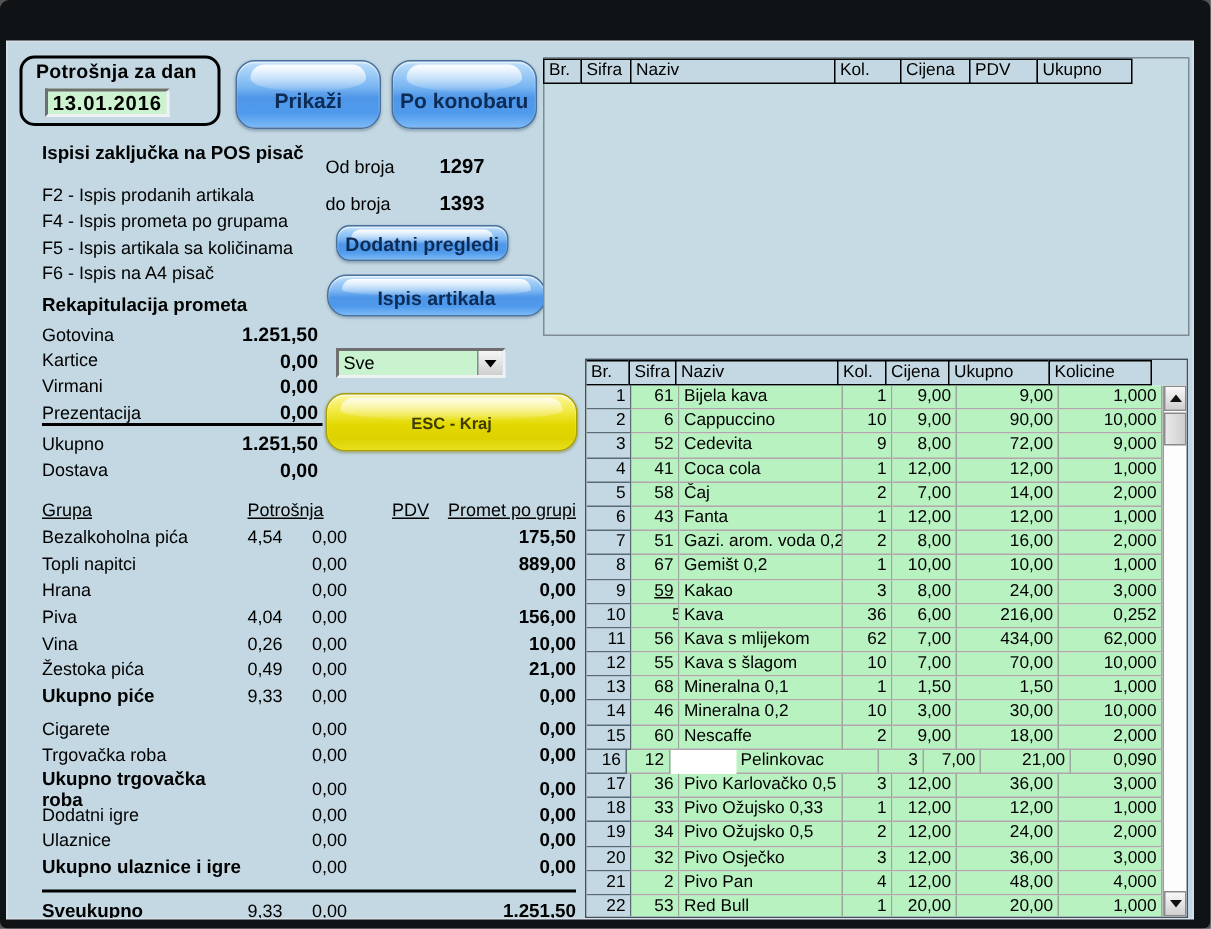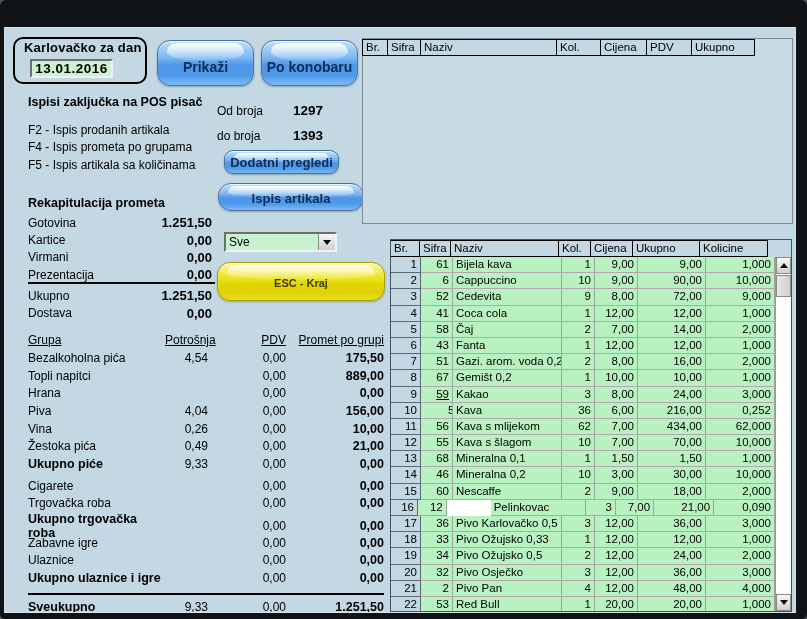"Karlovačko za dan" span.gb-label { text: Karlovačko -> Potrošnja }
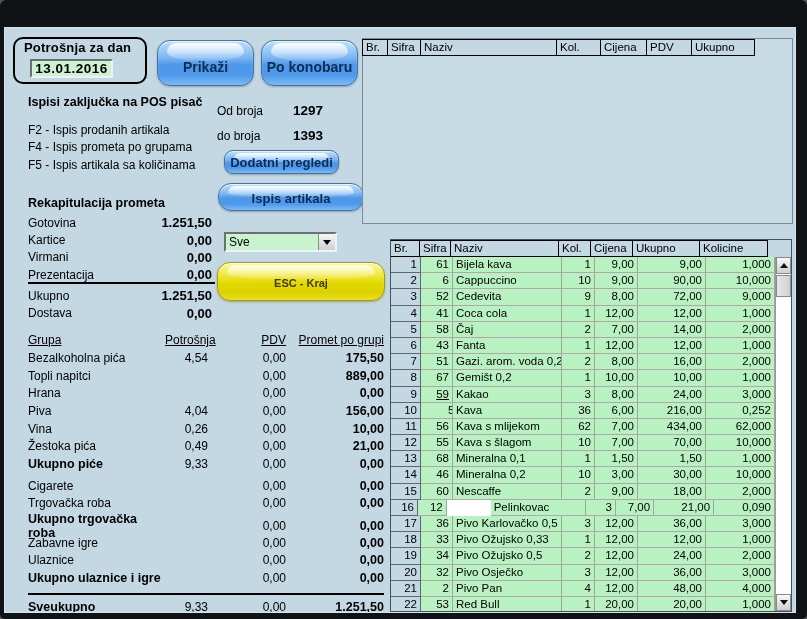"F6 - Ispis na A4" div { html: none -> <div>F6 - Ispis na A4 pisač</div> }
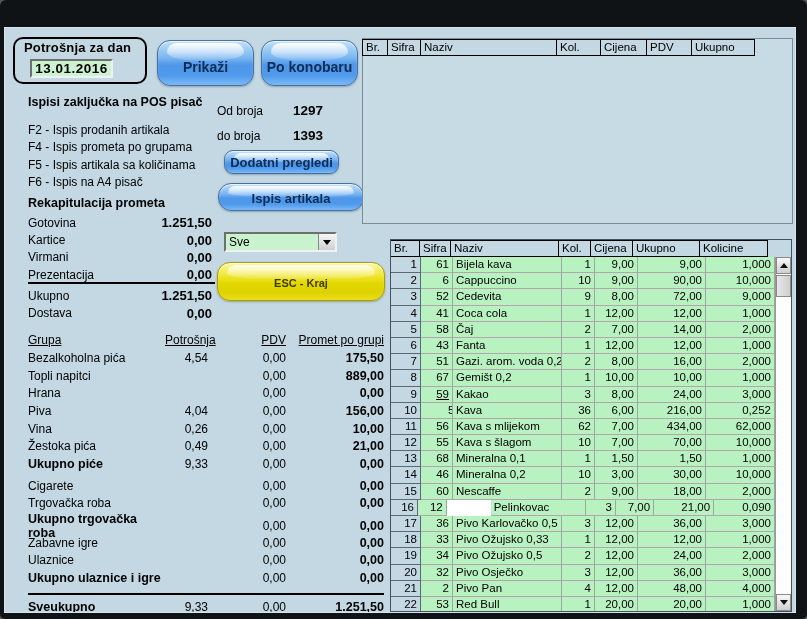"4,54" .g2,.g3 { text-align: right -> none }
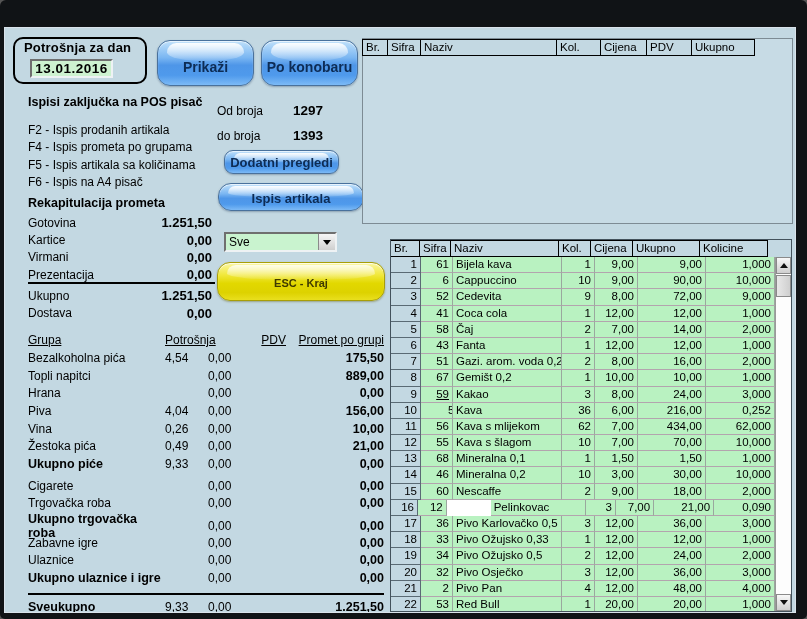"Zabavne igre" div.g1 { text: Zabavne -> Dodatni }
